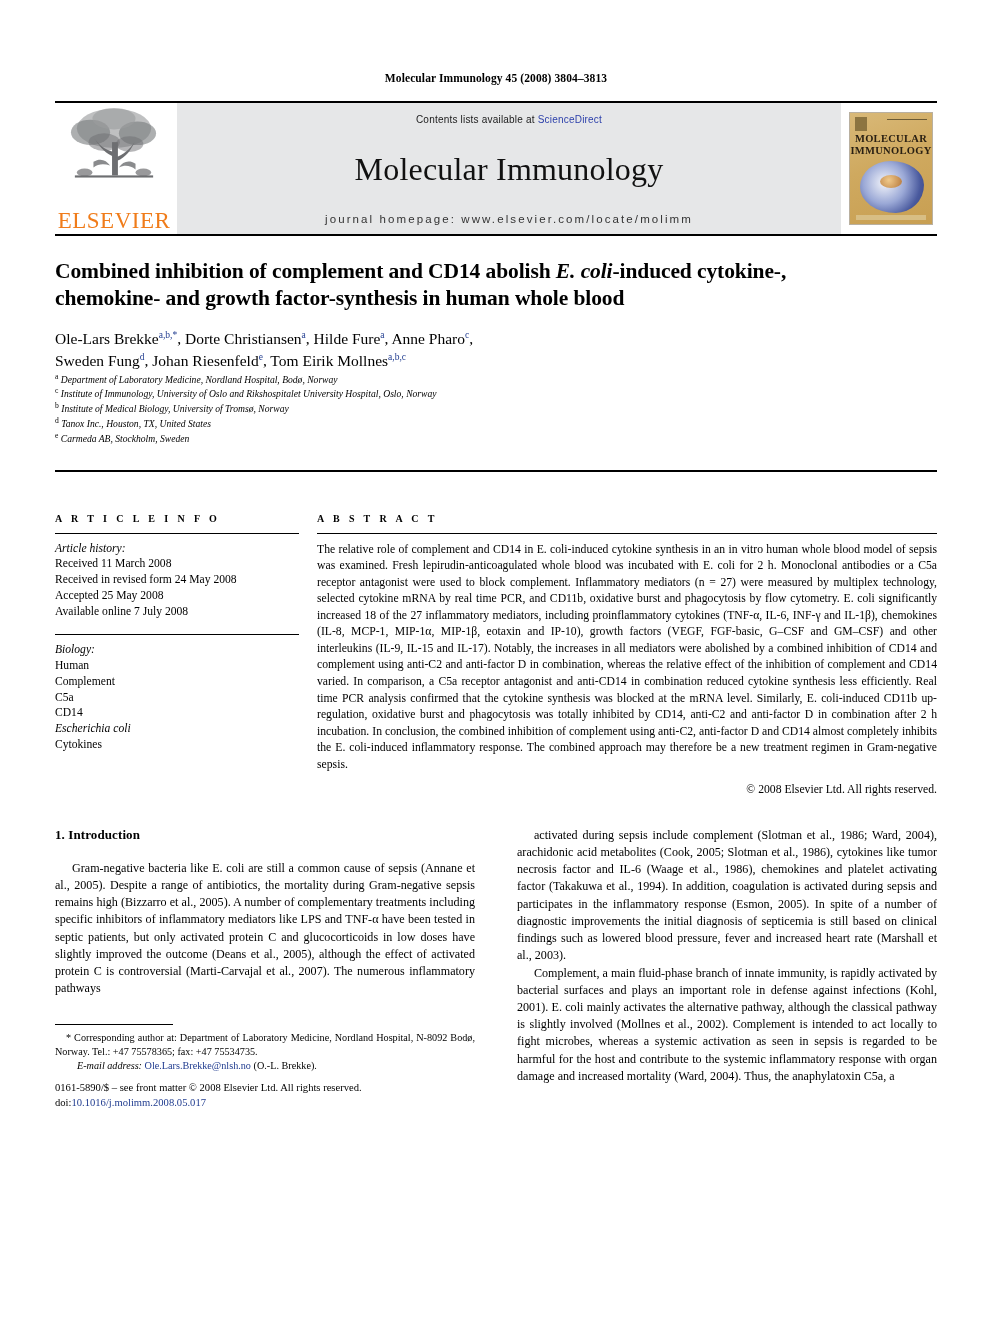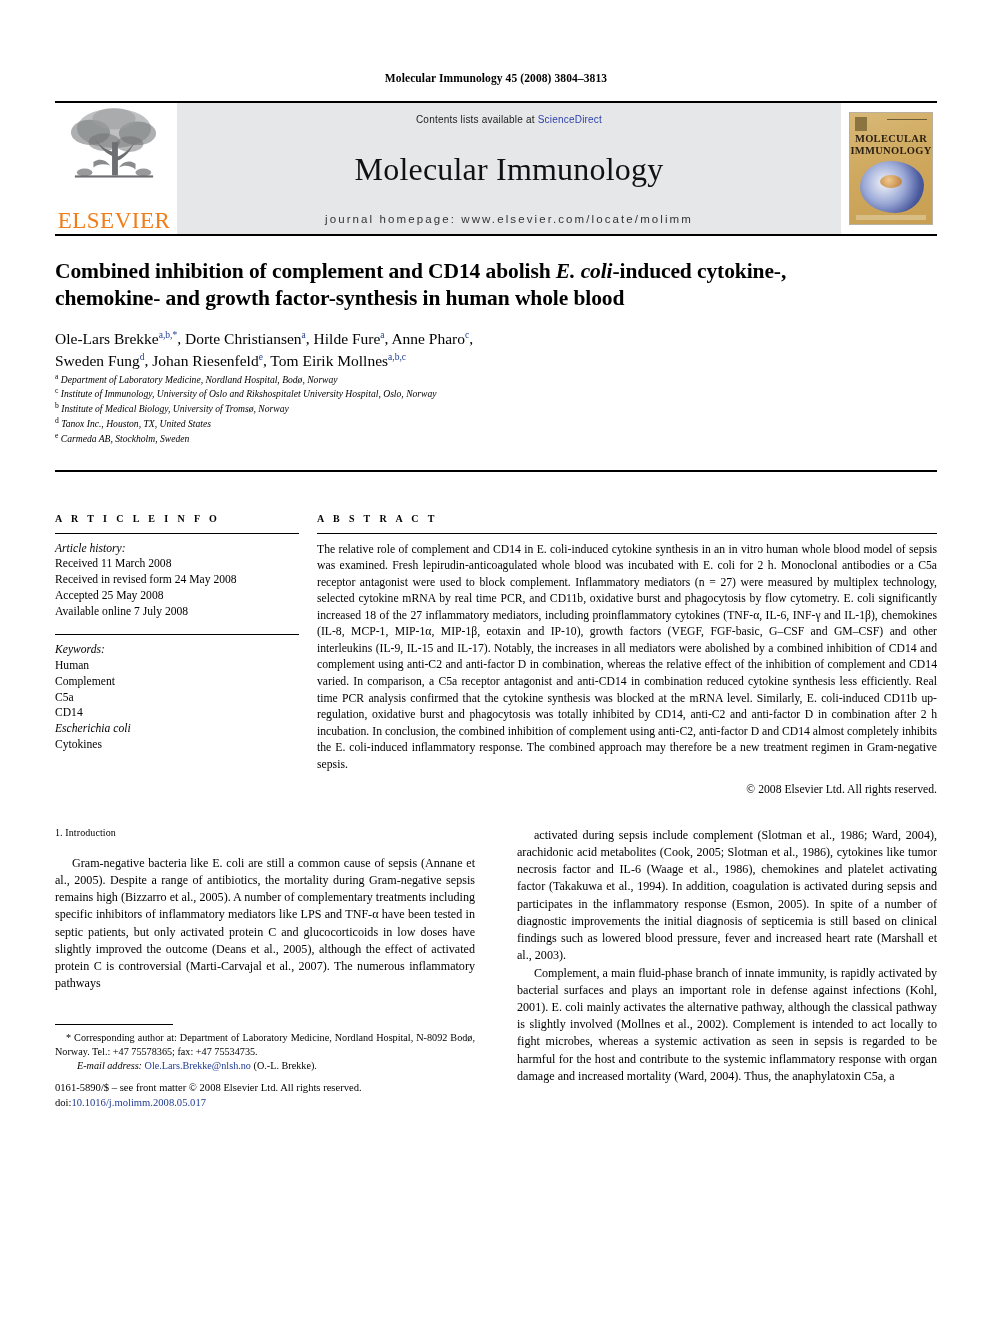"Keywords:" div.it { text: Keywords -> Biology }
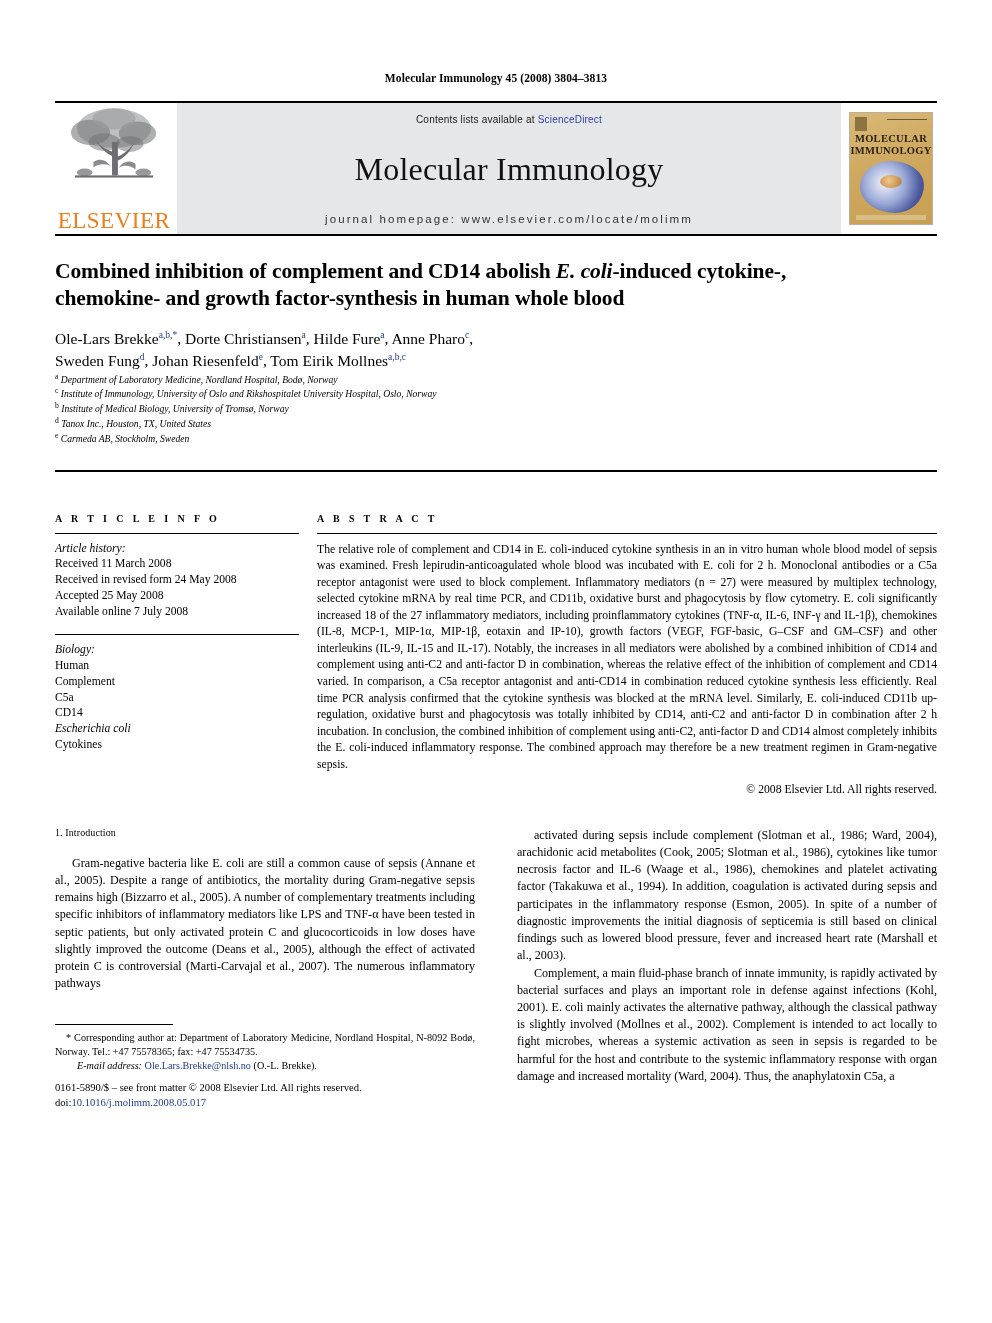"1. Introduction" .h2 { font-size: 10px -> 13px; font-weight: normal -> bold }
